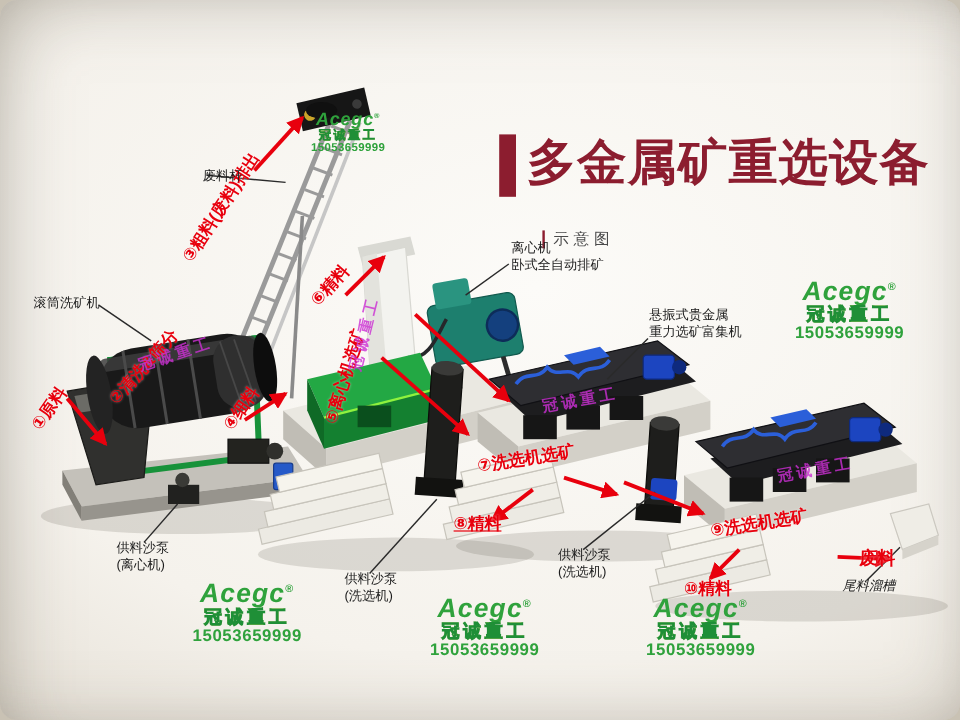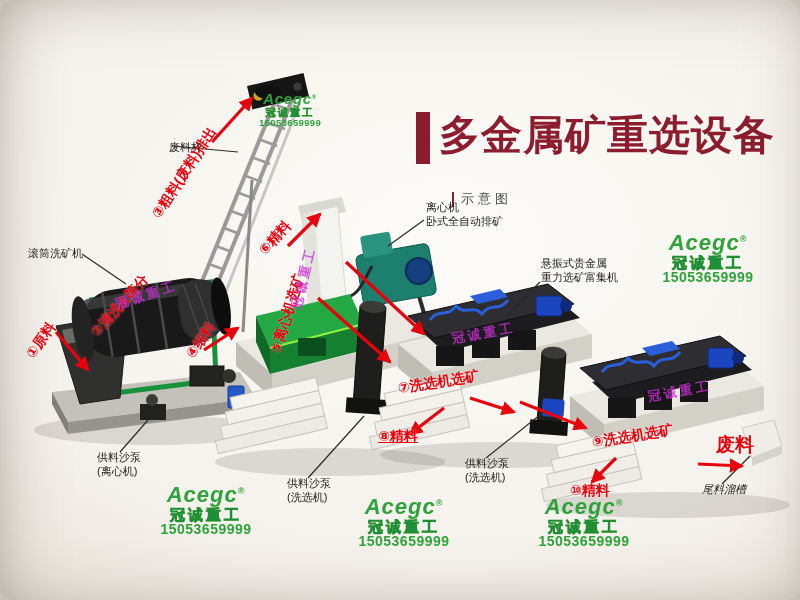"废料" div.flow-label { font-size: 19px -> 15px; top: 432px -> 456px }
